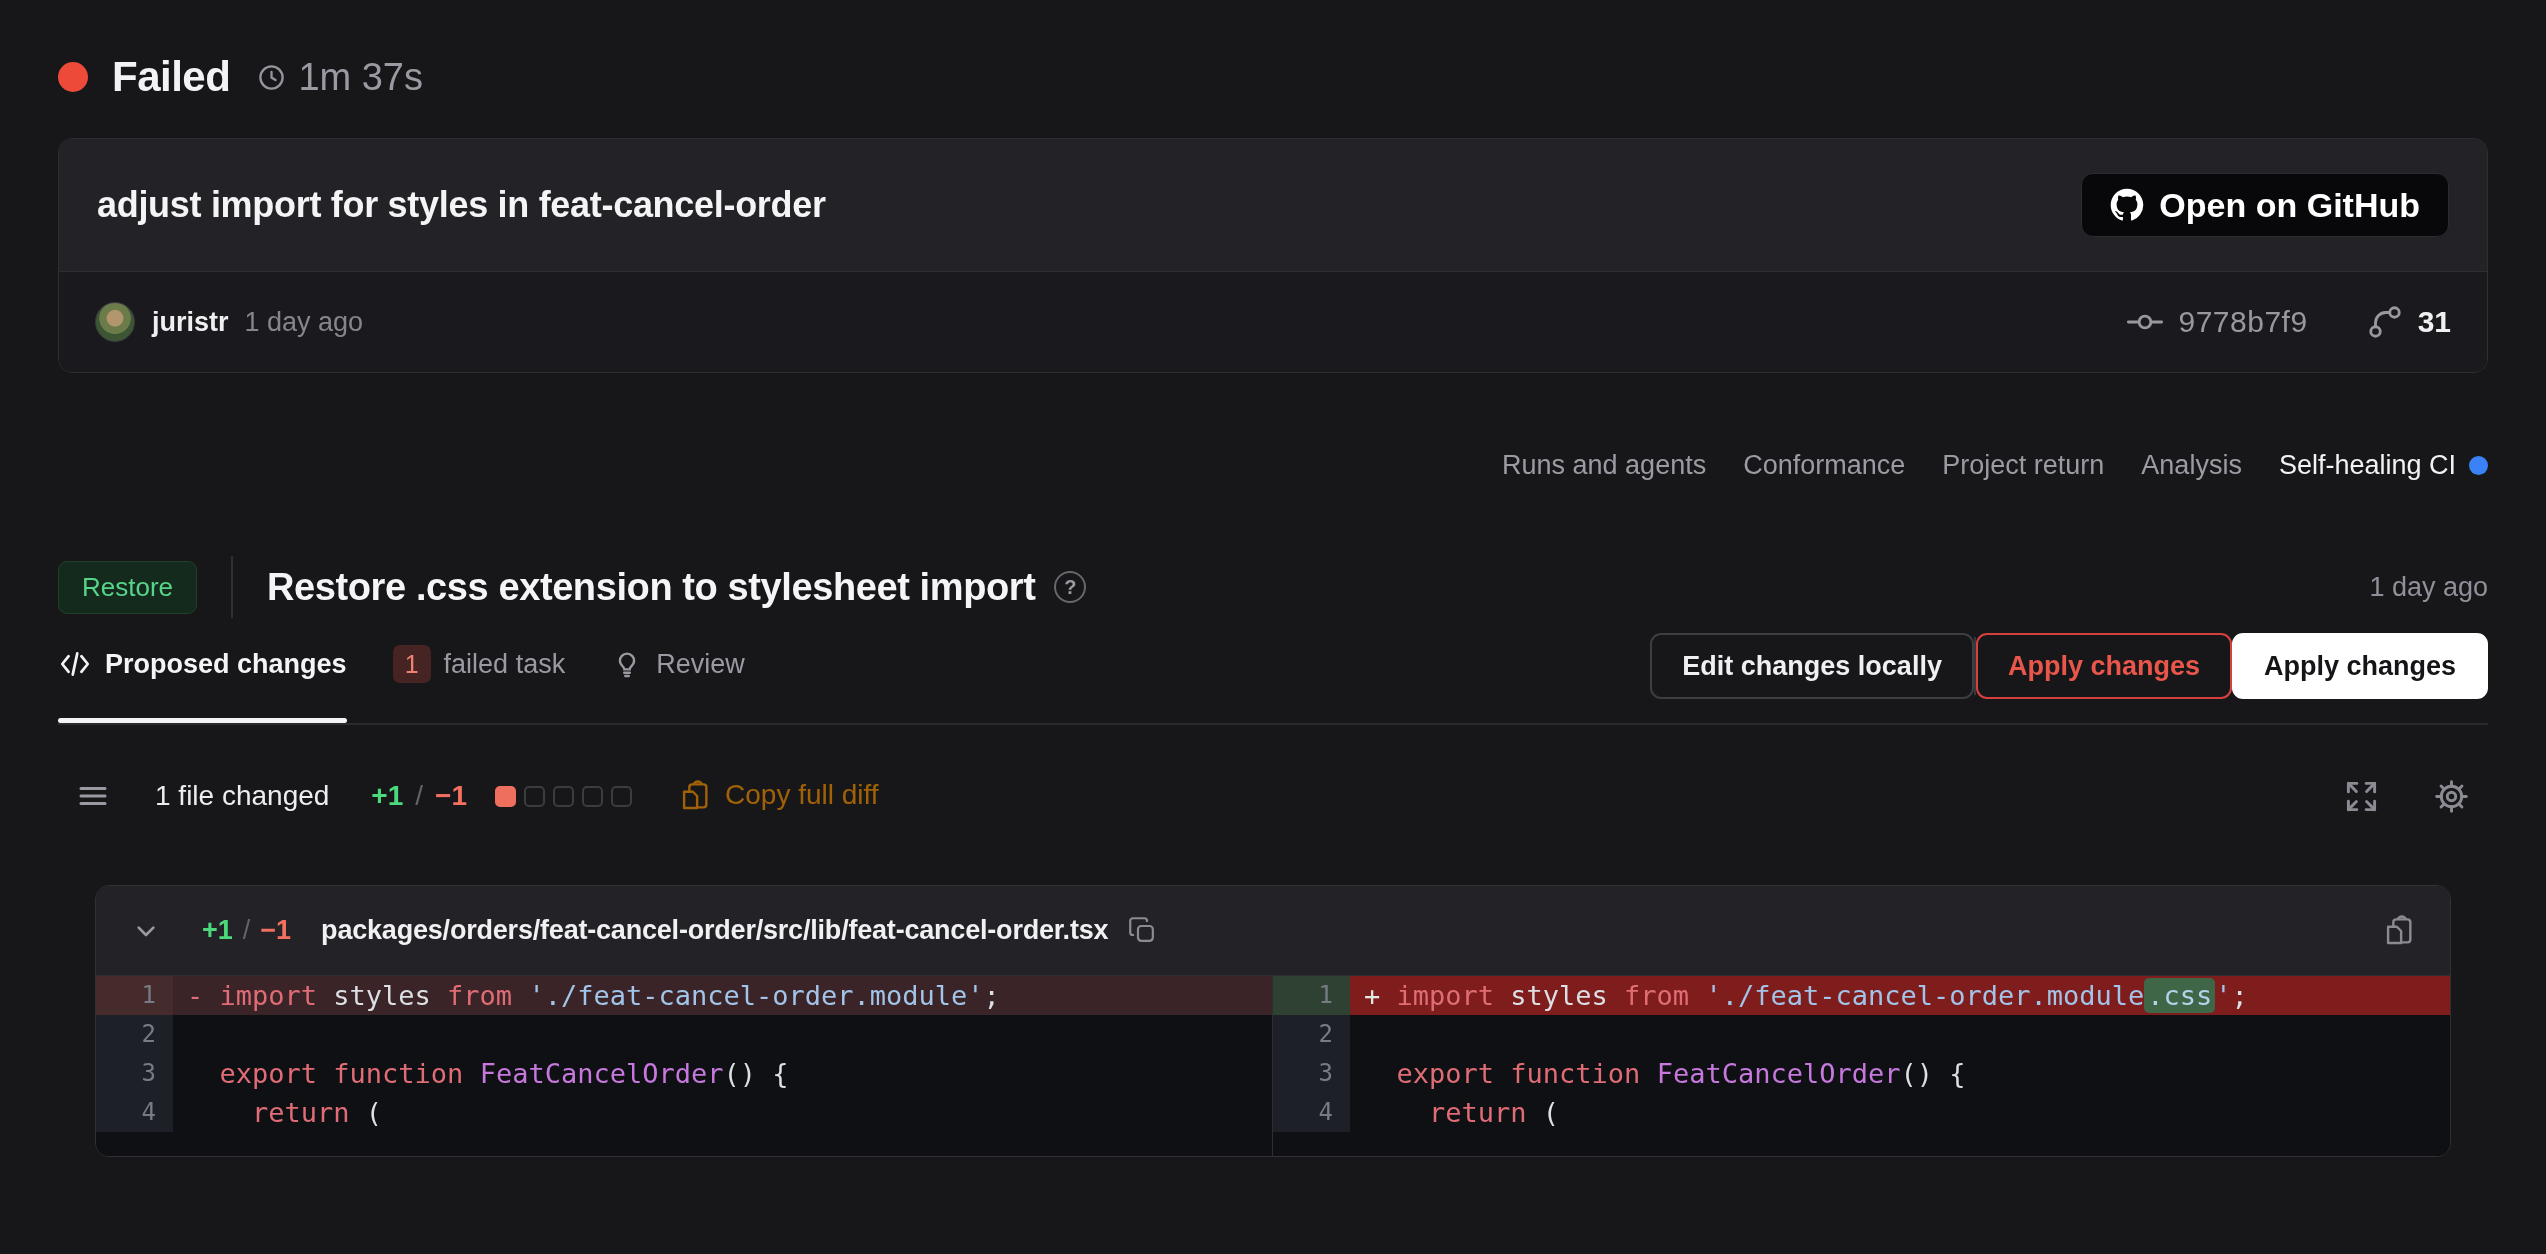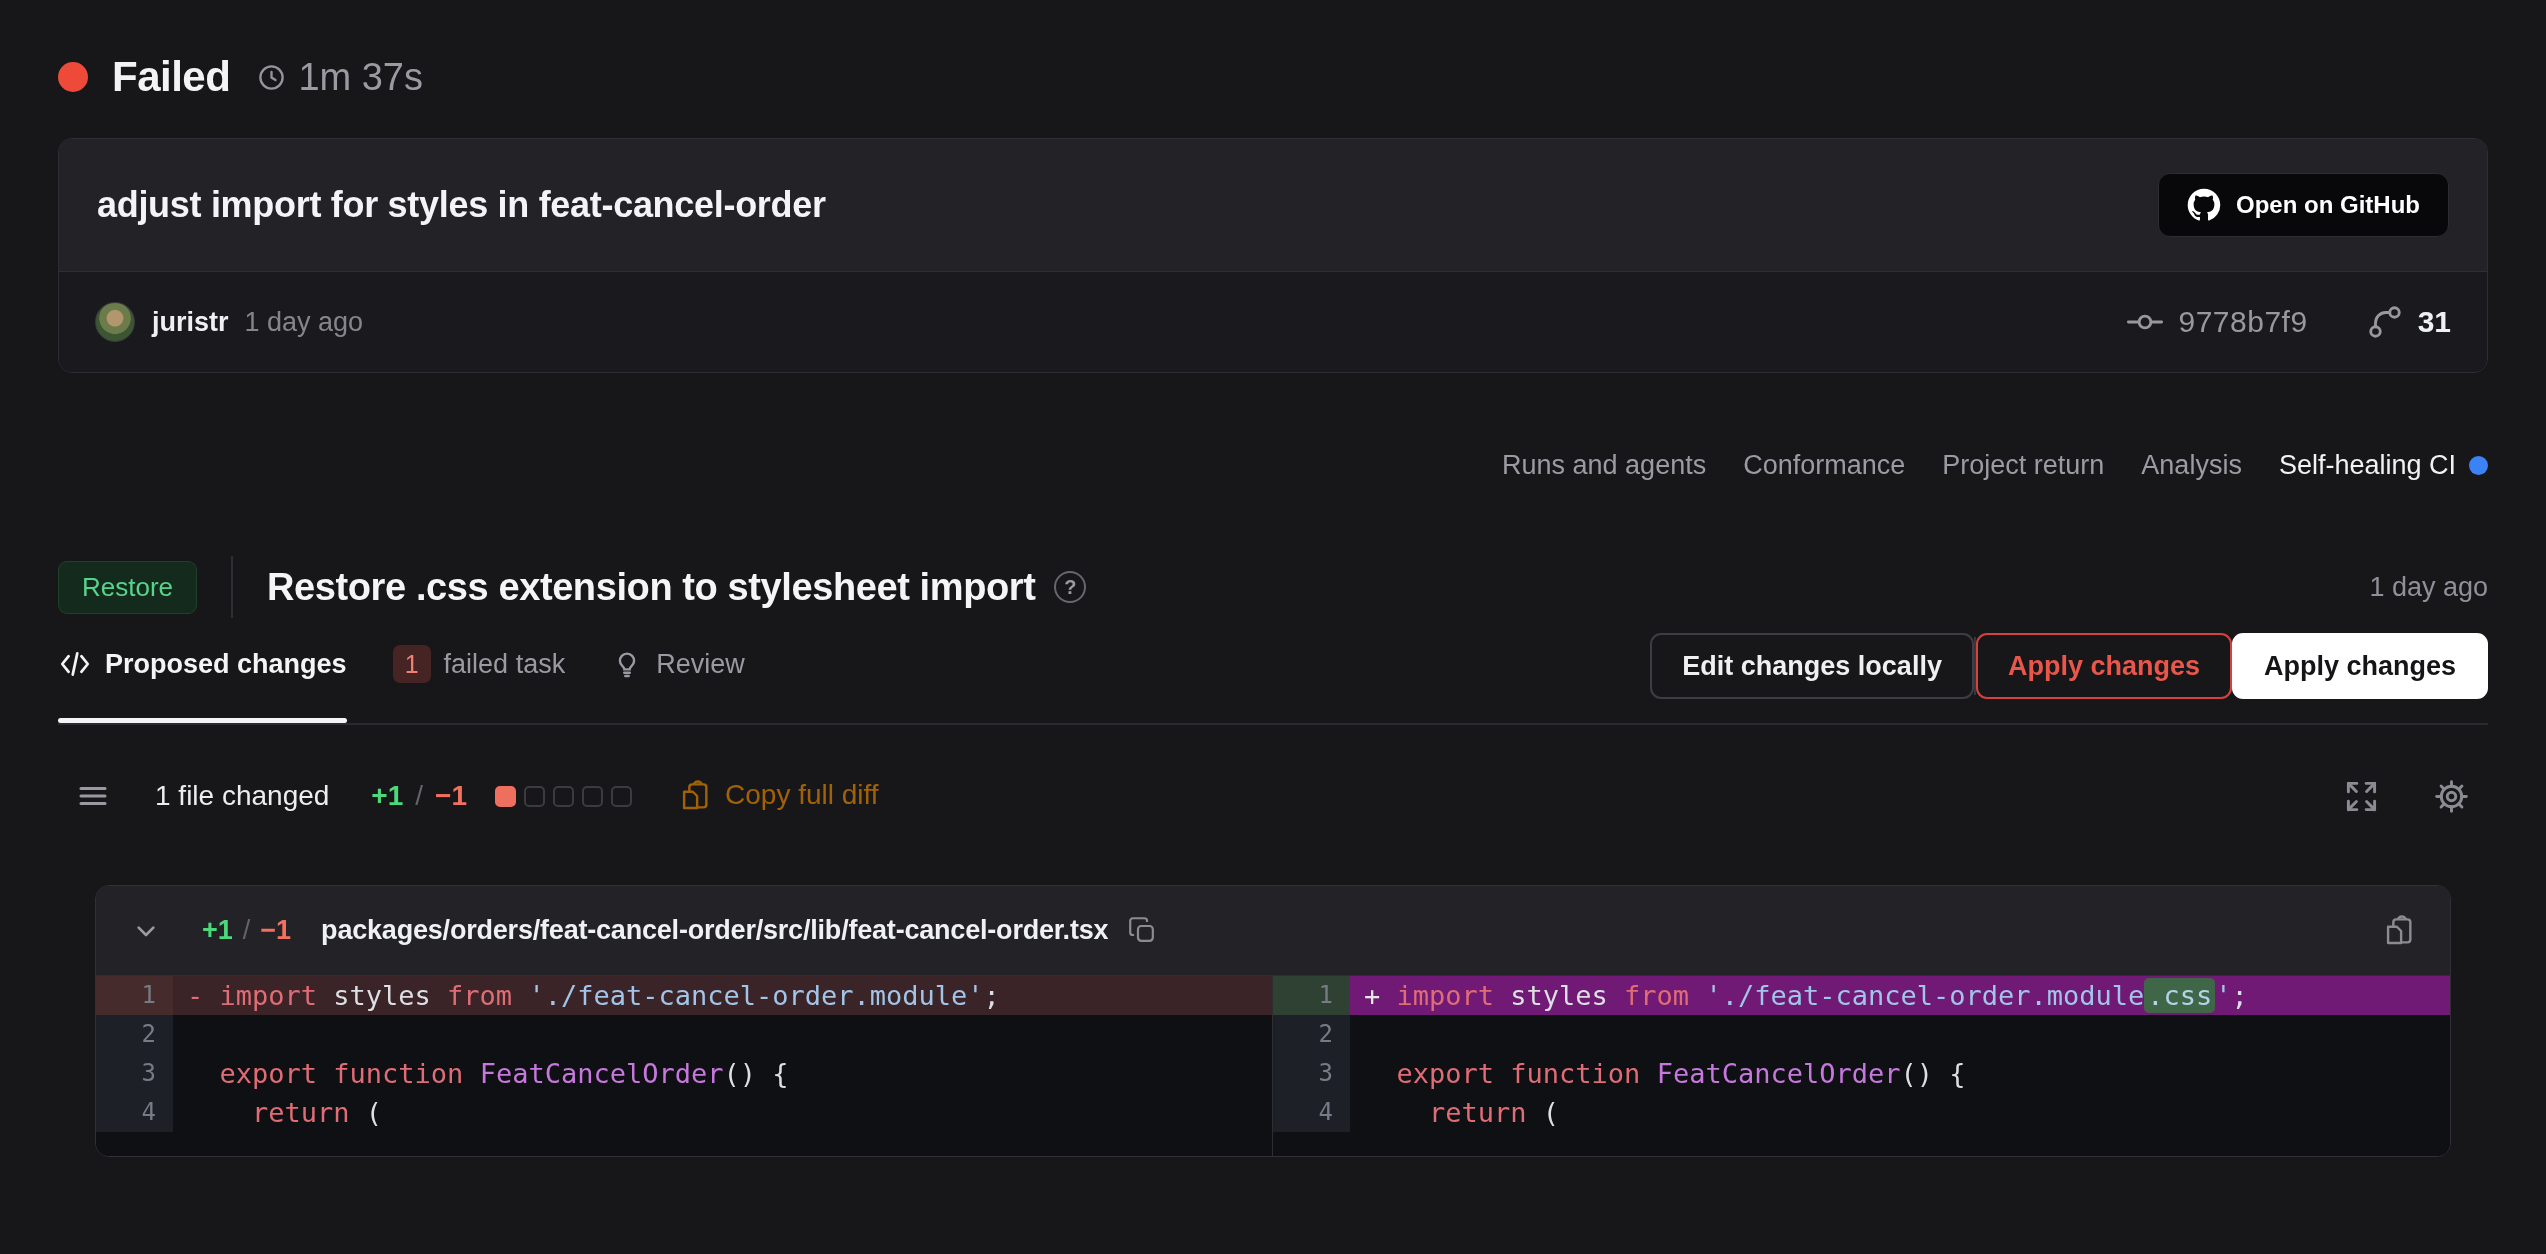"Open on GitHub" .github-btn { font-size: 24px -> 34px }
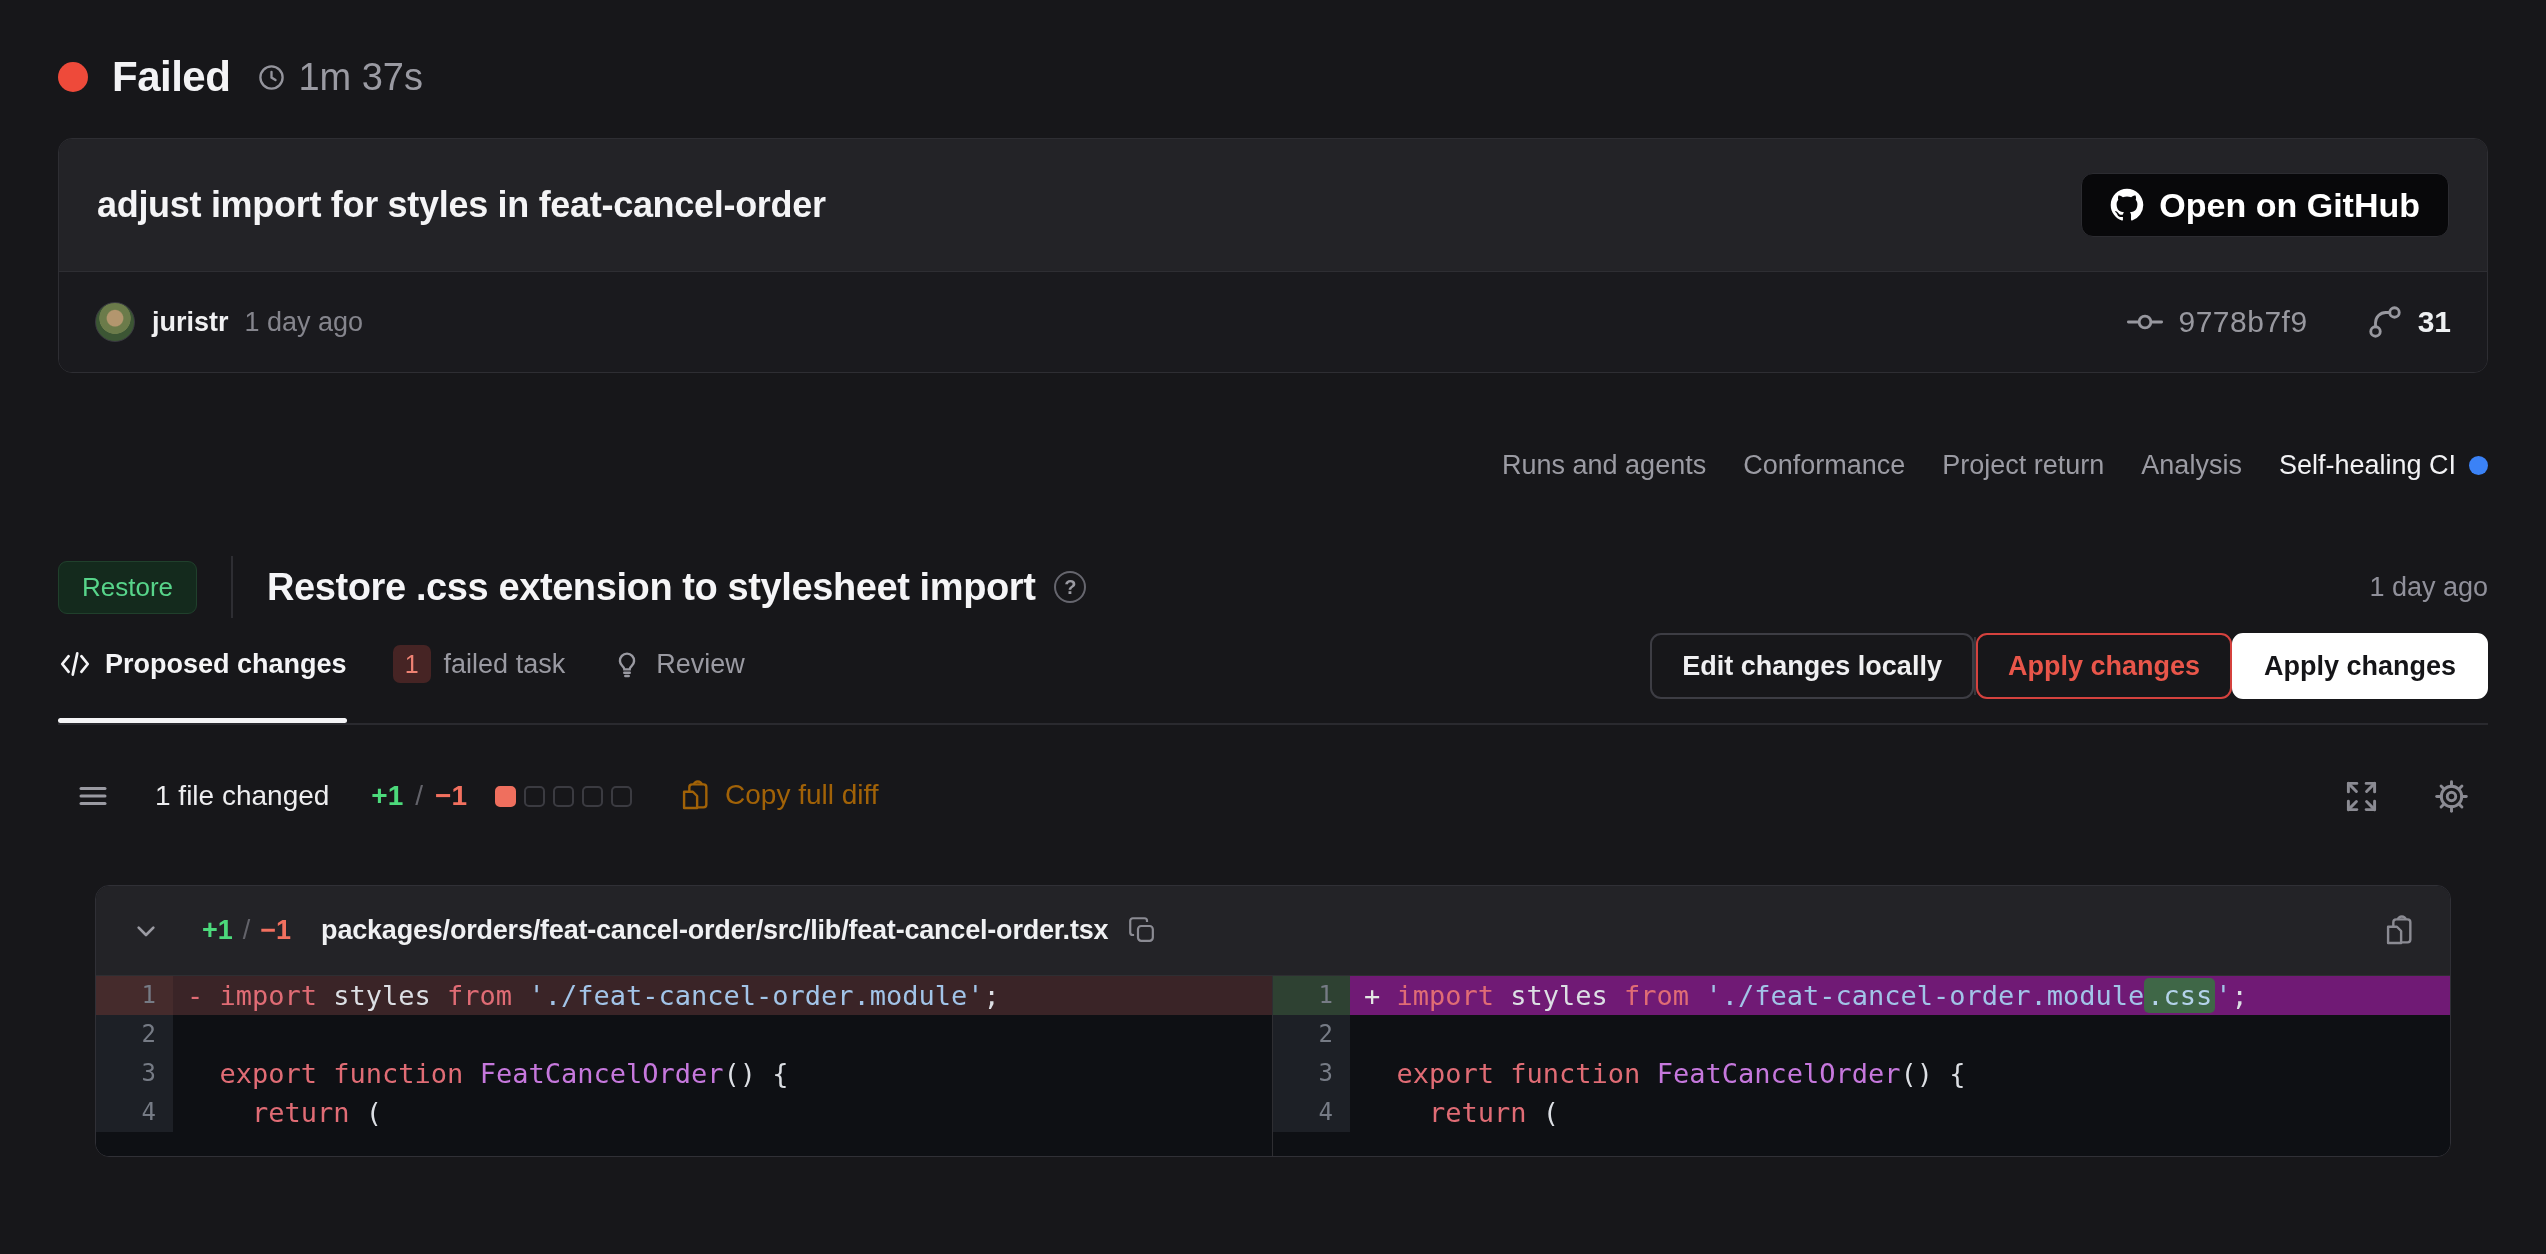"+ import styles from" .code-row.added .code-cell { background: #701a75 -> #7f1d1d }
